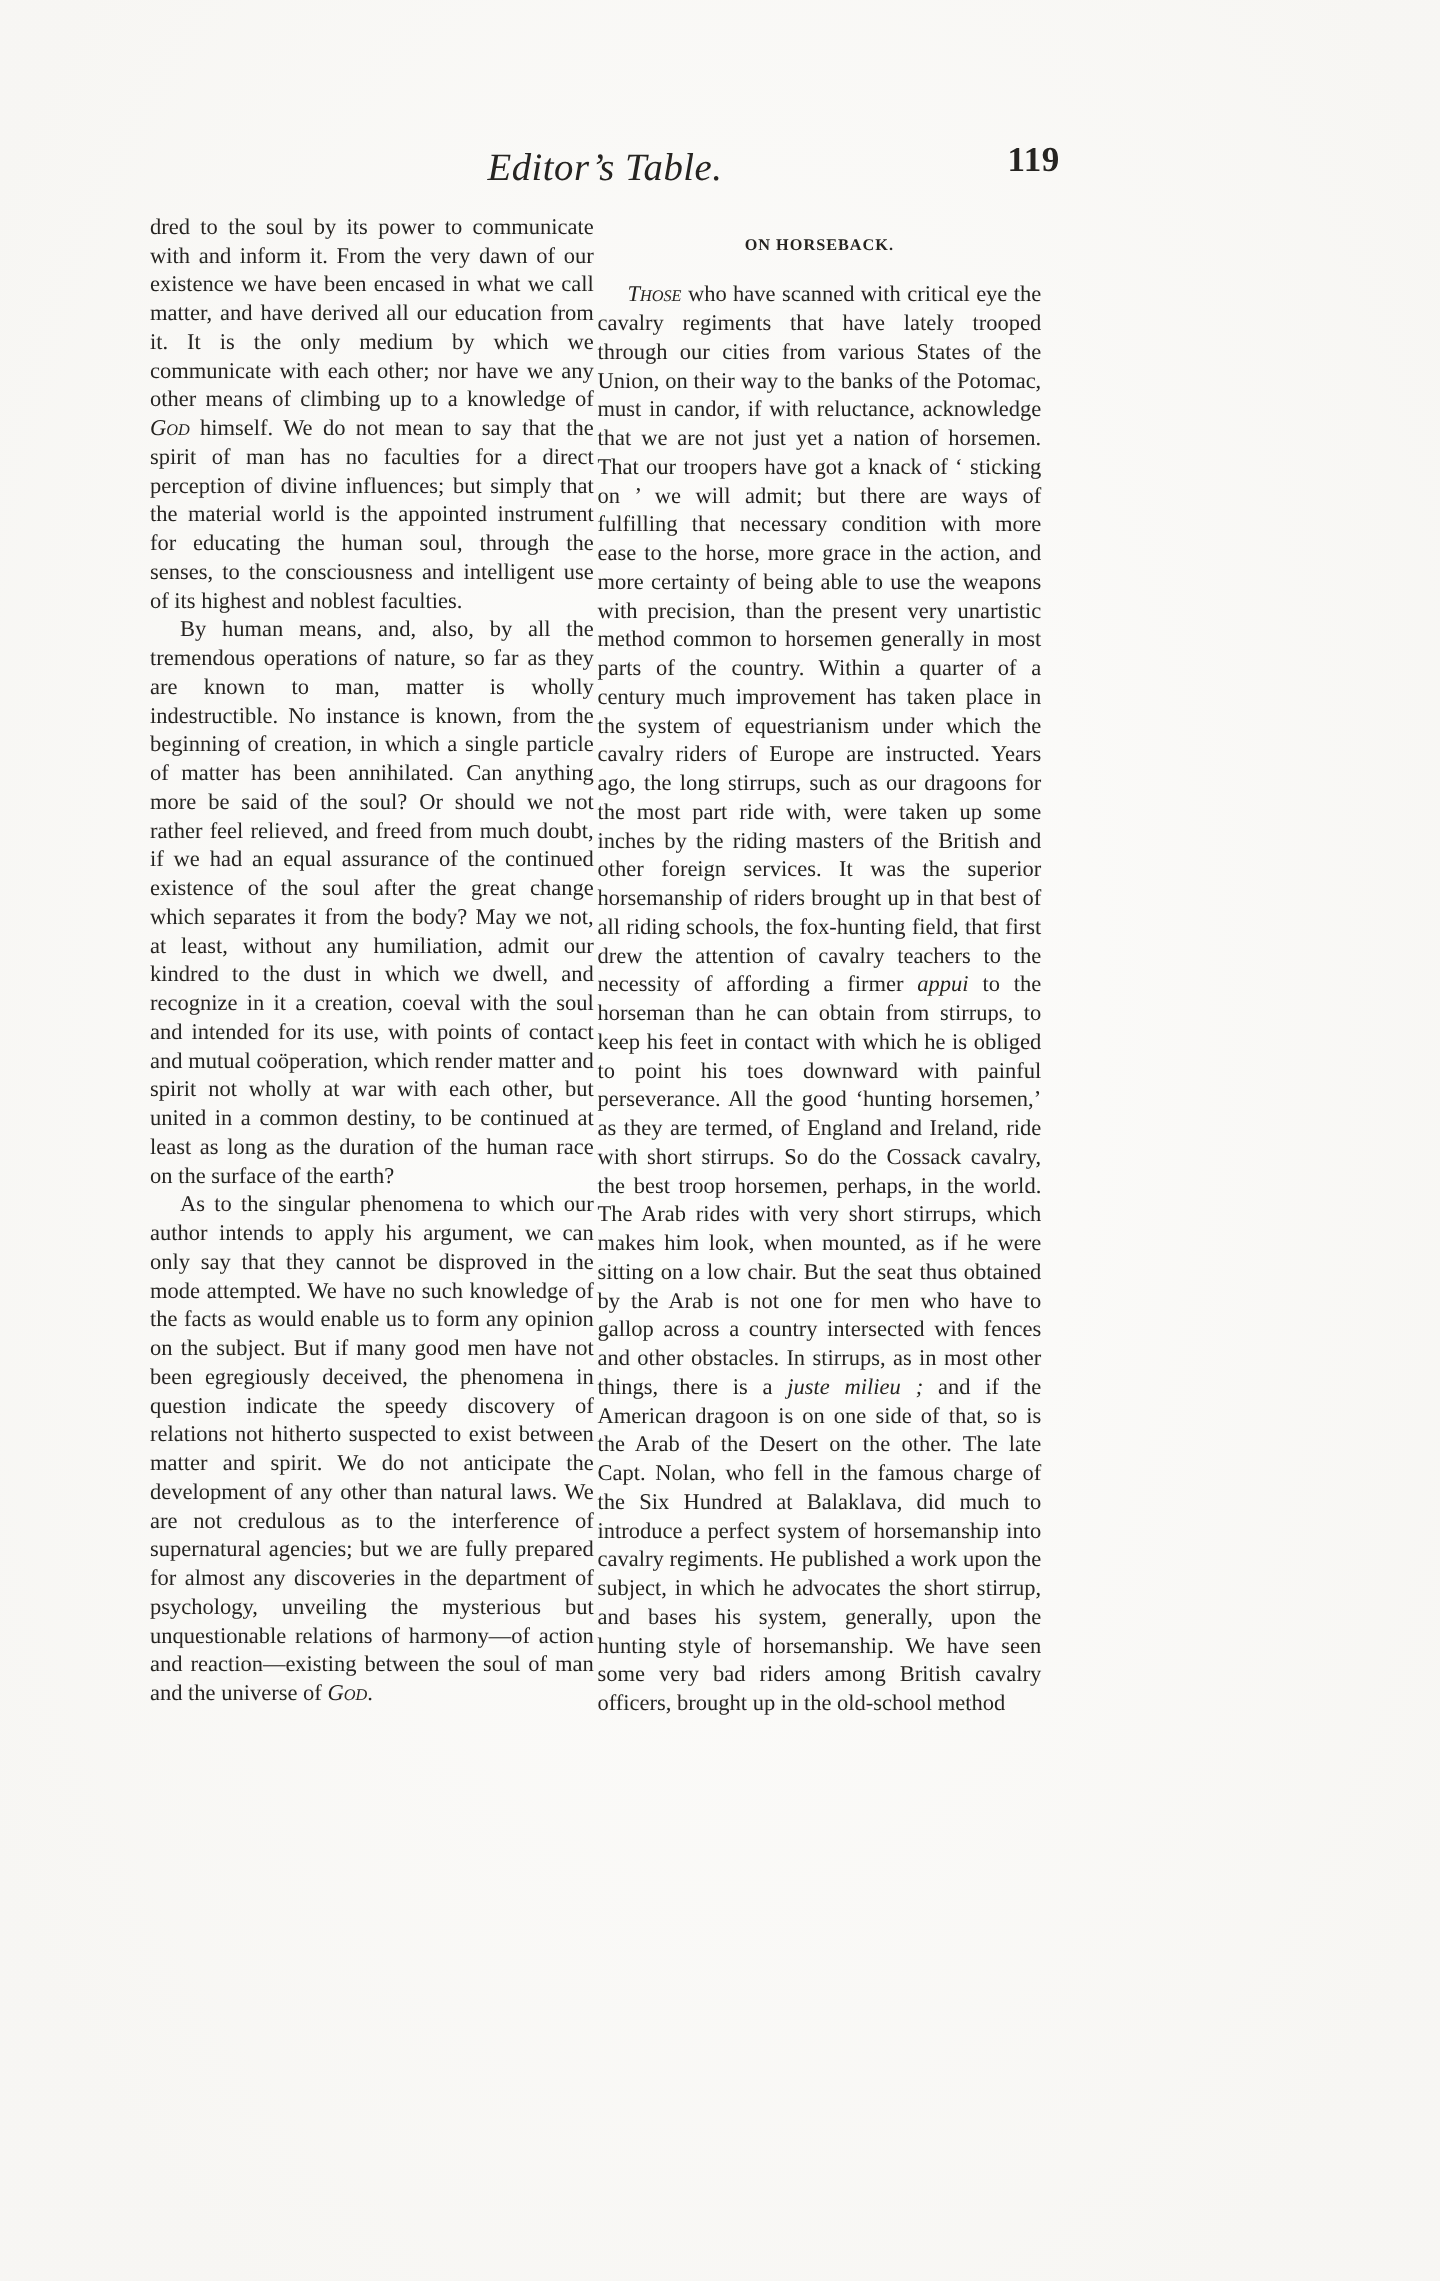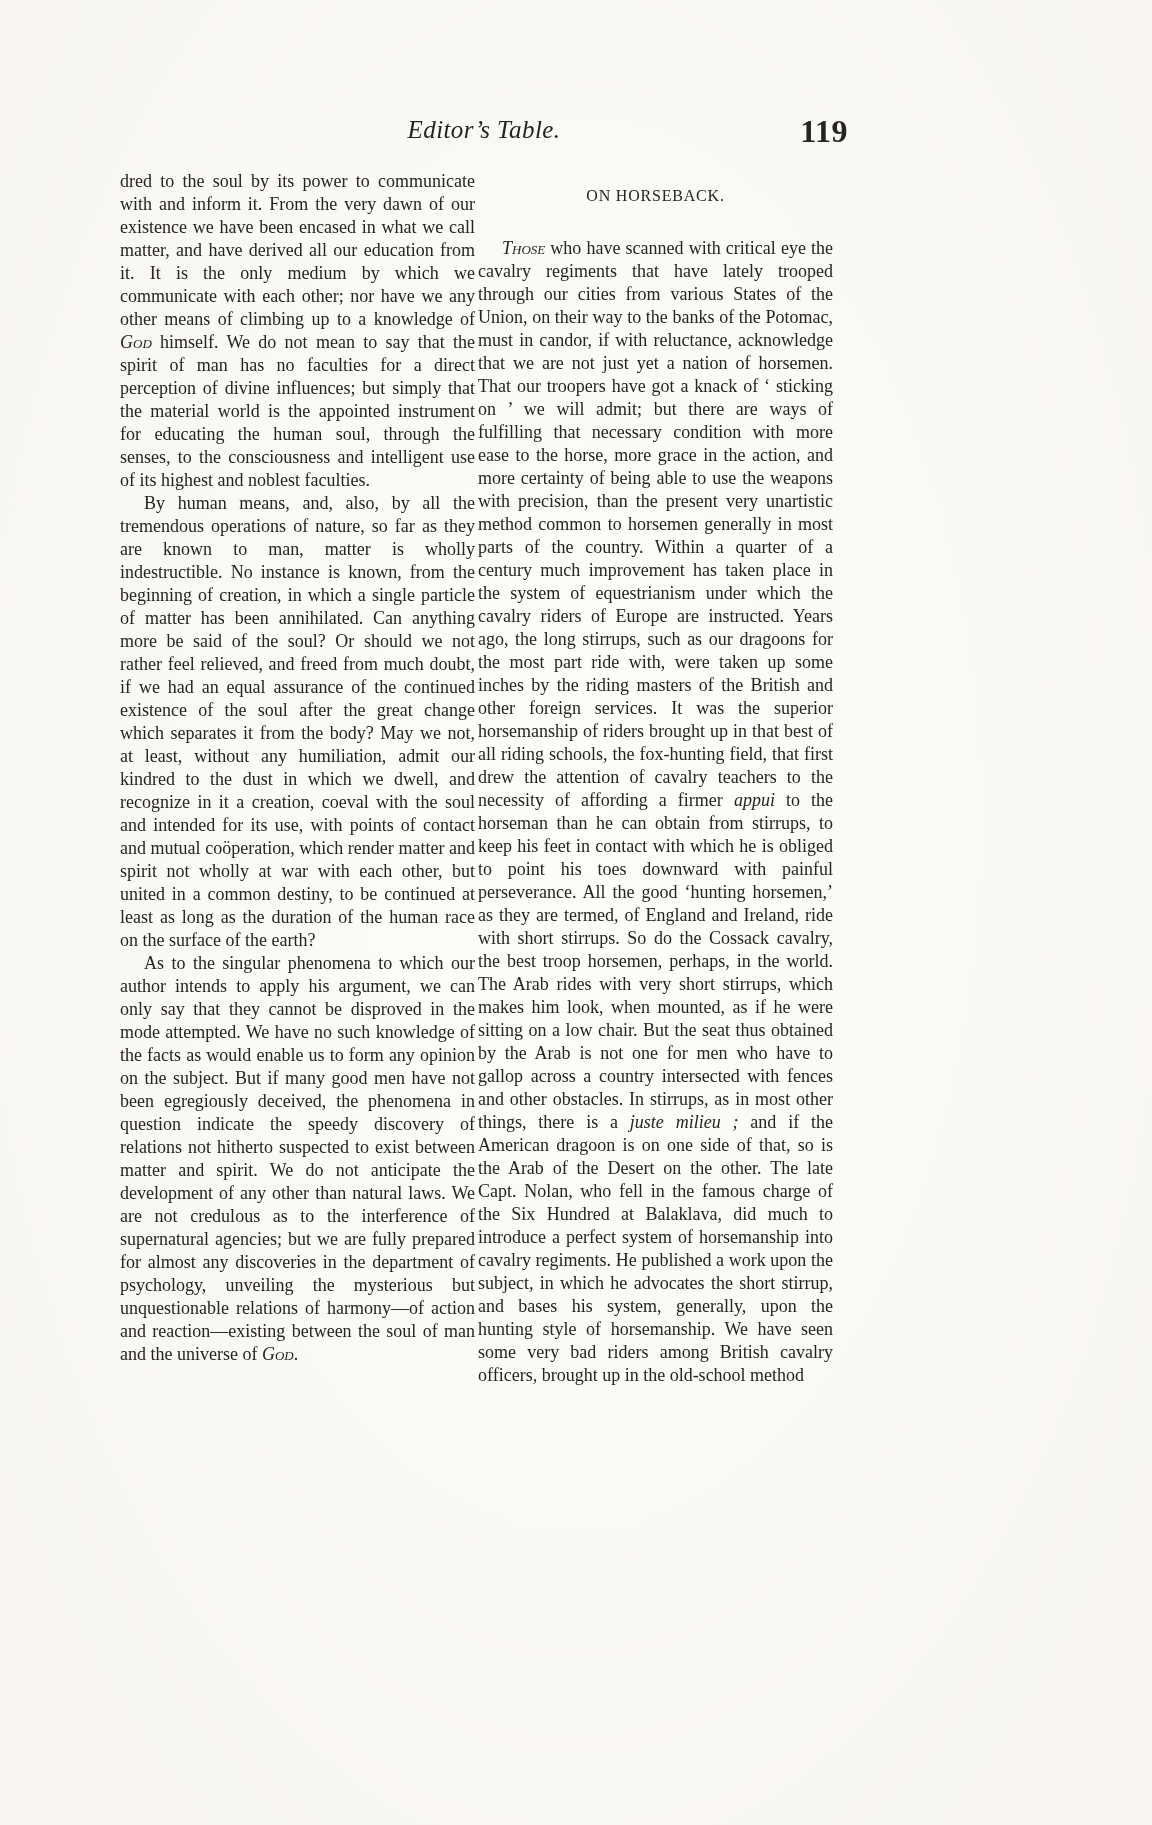"Editor’s Table." .running-title { font-size: 25px -> 31px }
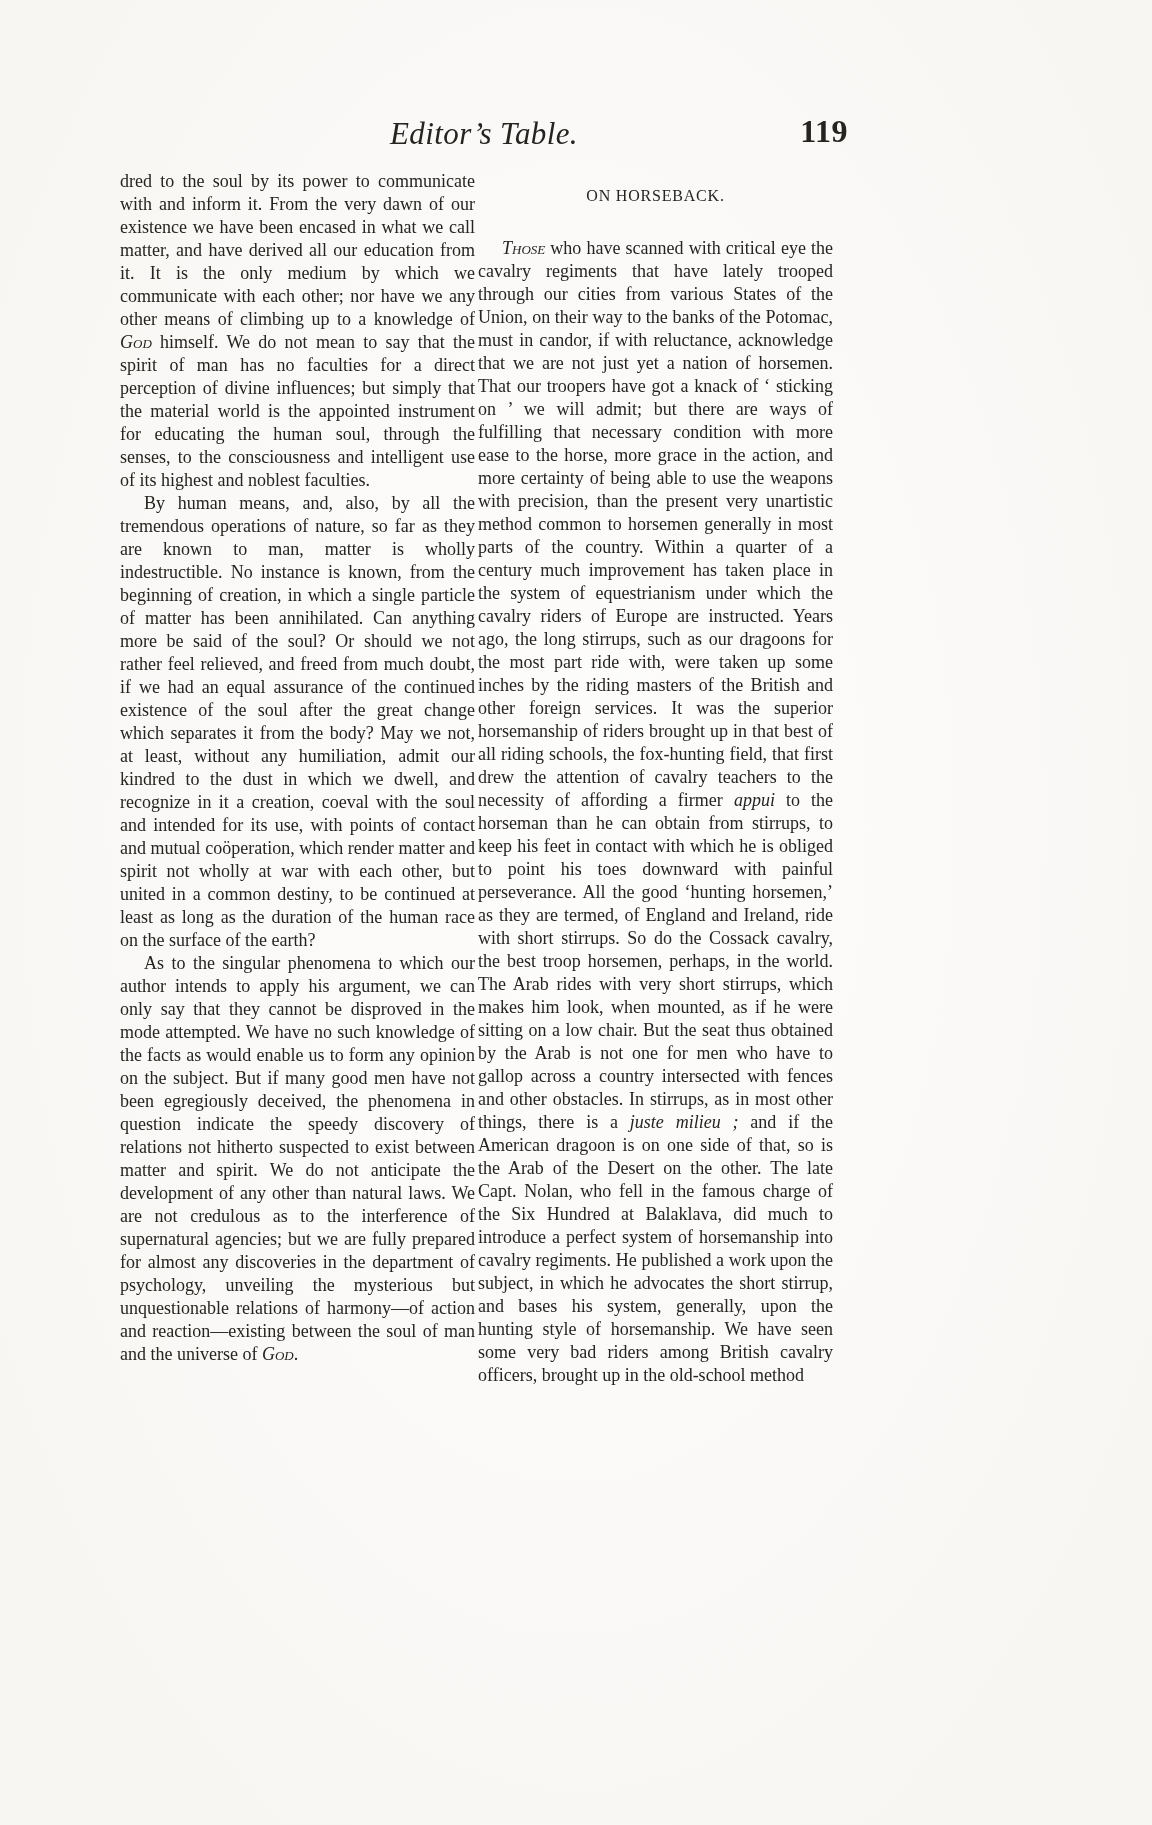"119" .page-number { font-size: 32px -> 28px }
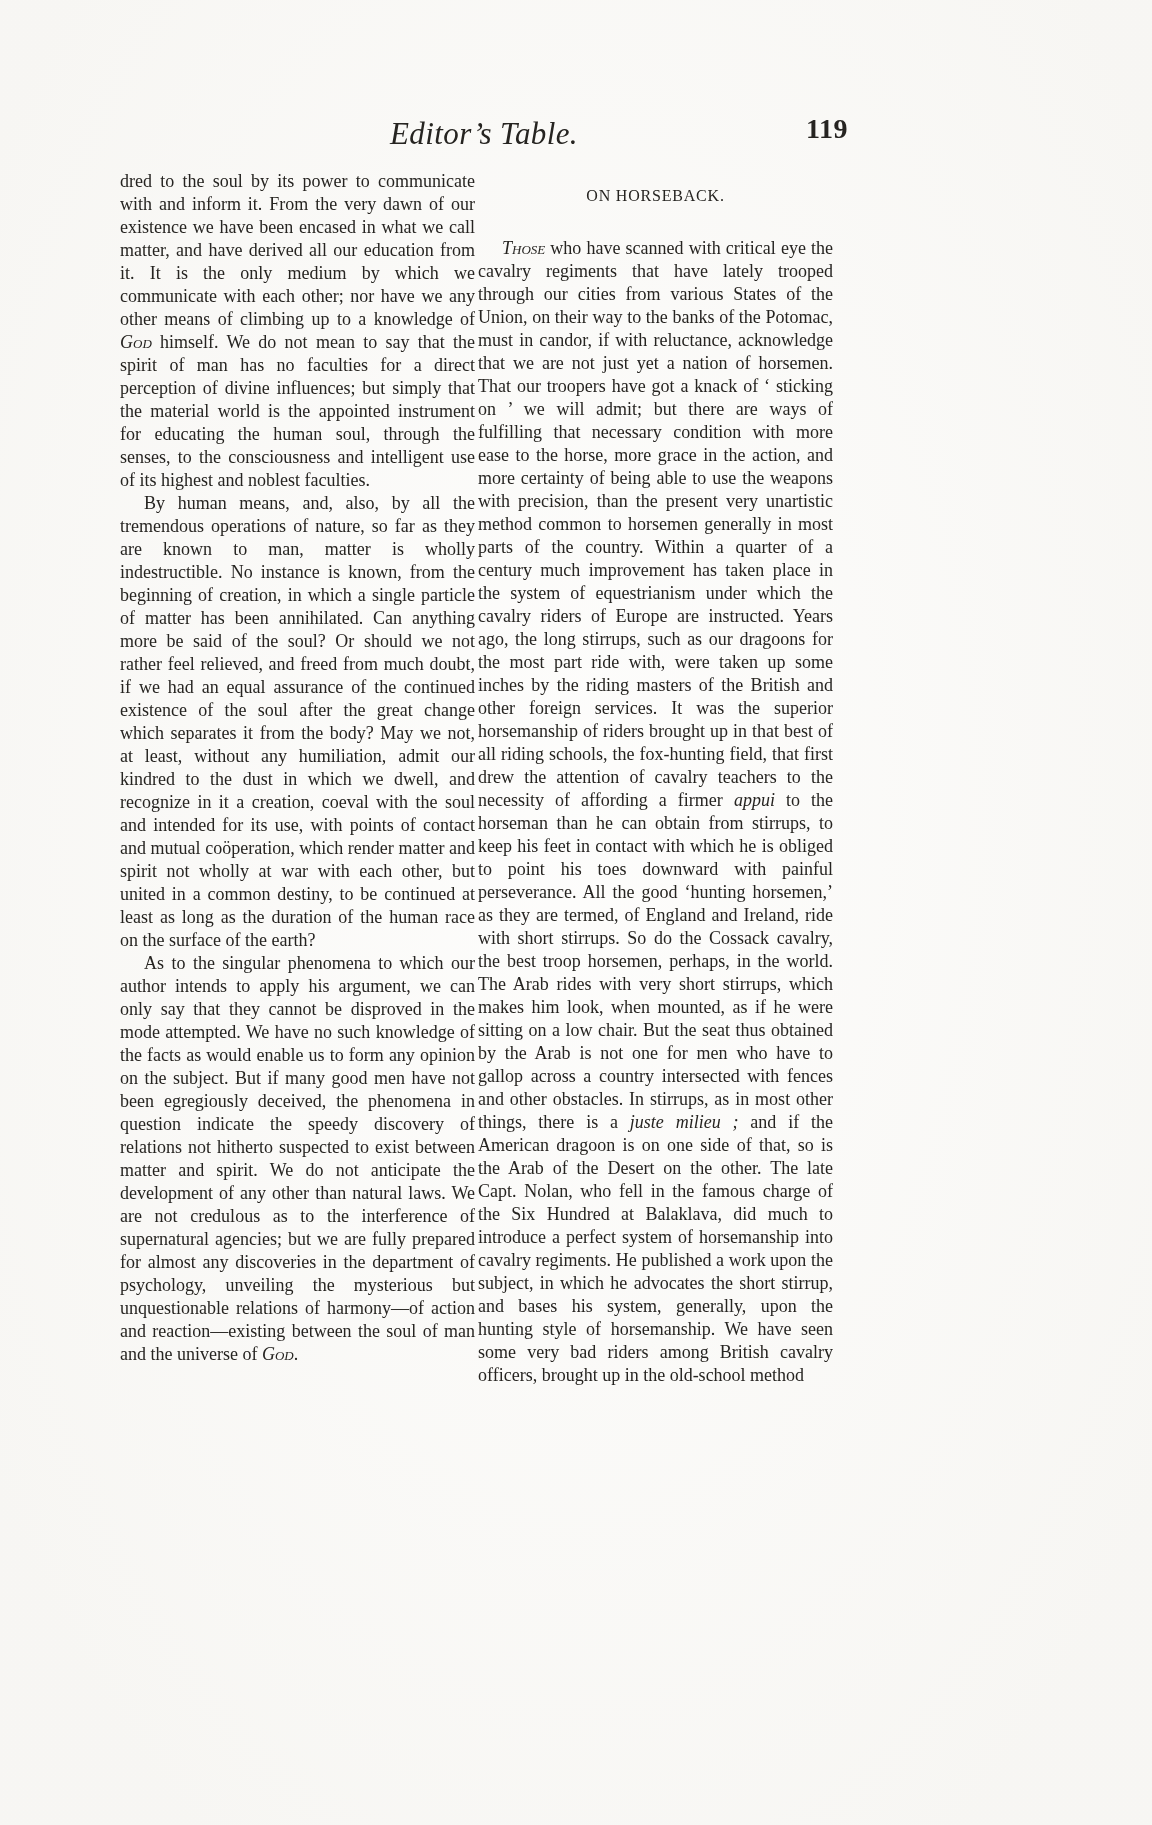"ON HORSEBACK." .section-heading { font-size: 16px -> 13px; font-weight: 400 -> 700; margin: 14px 0 30px 0 -> 14px 0 17px 0 }
